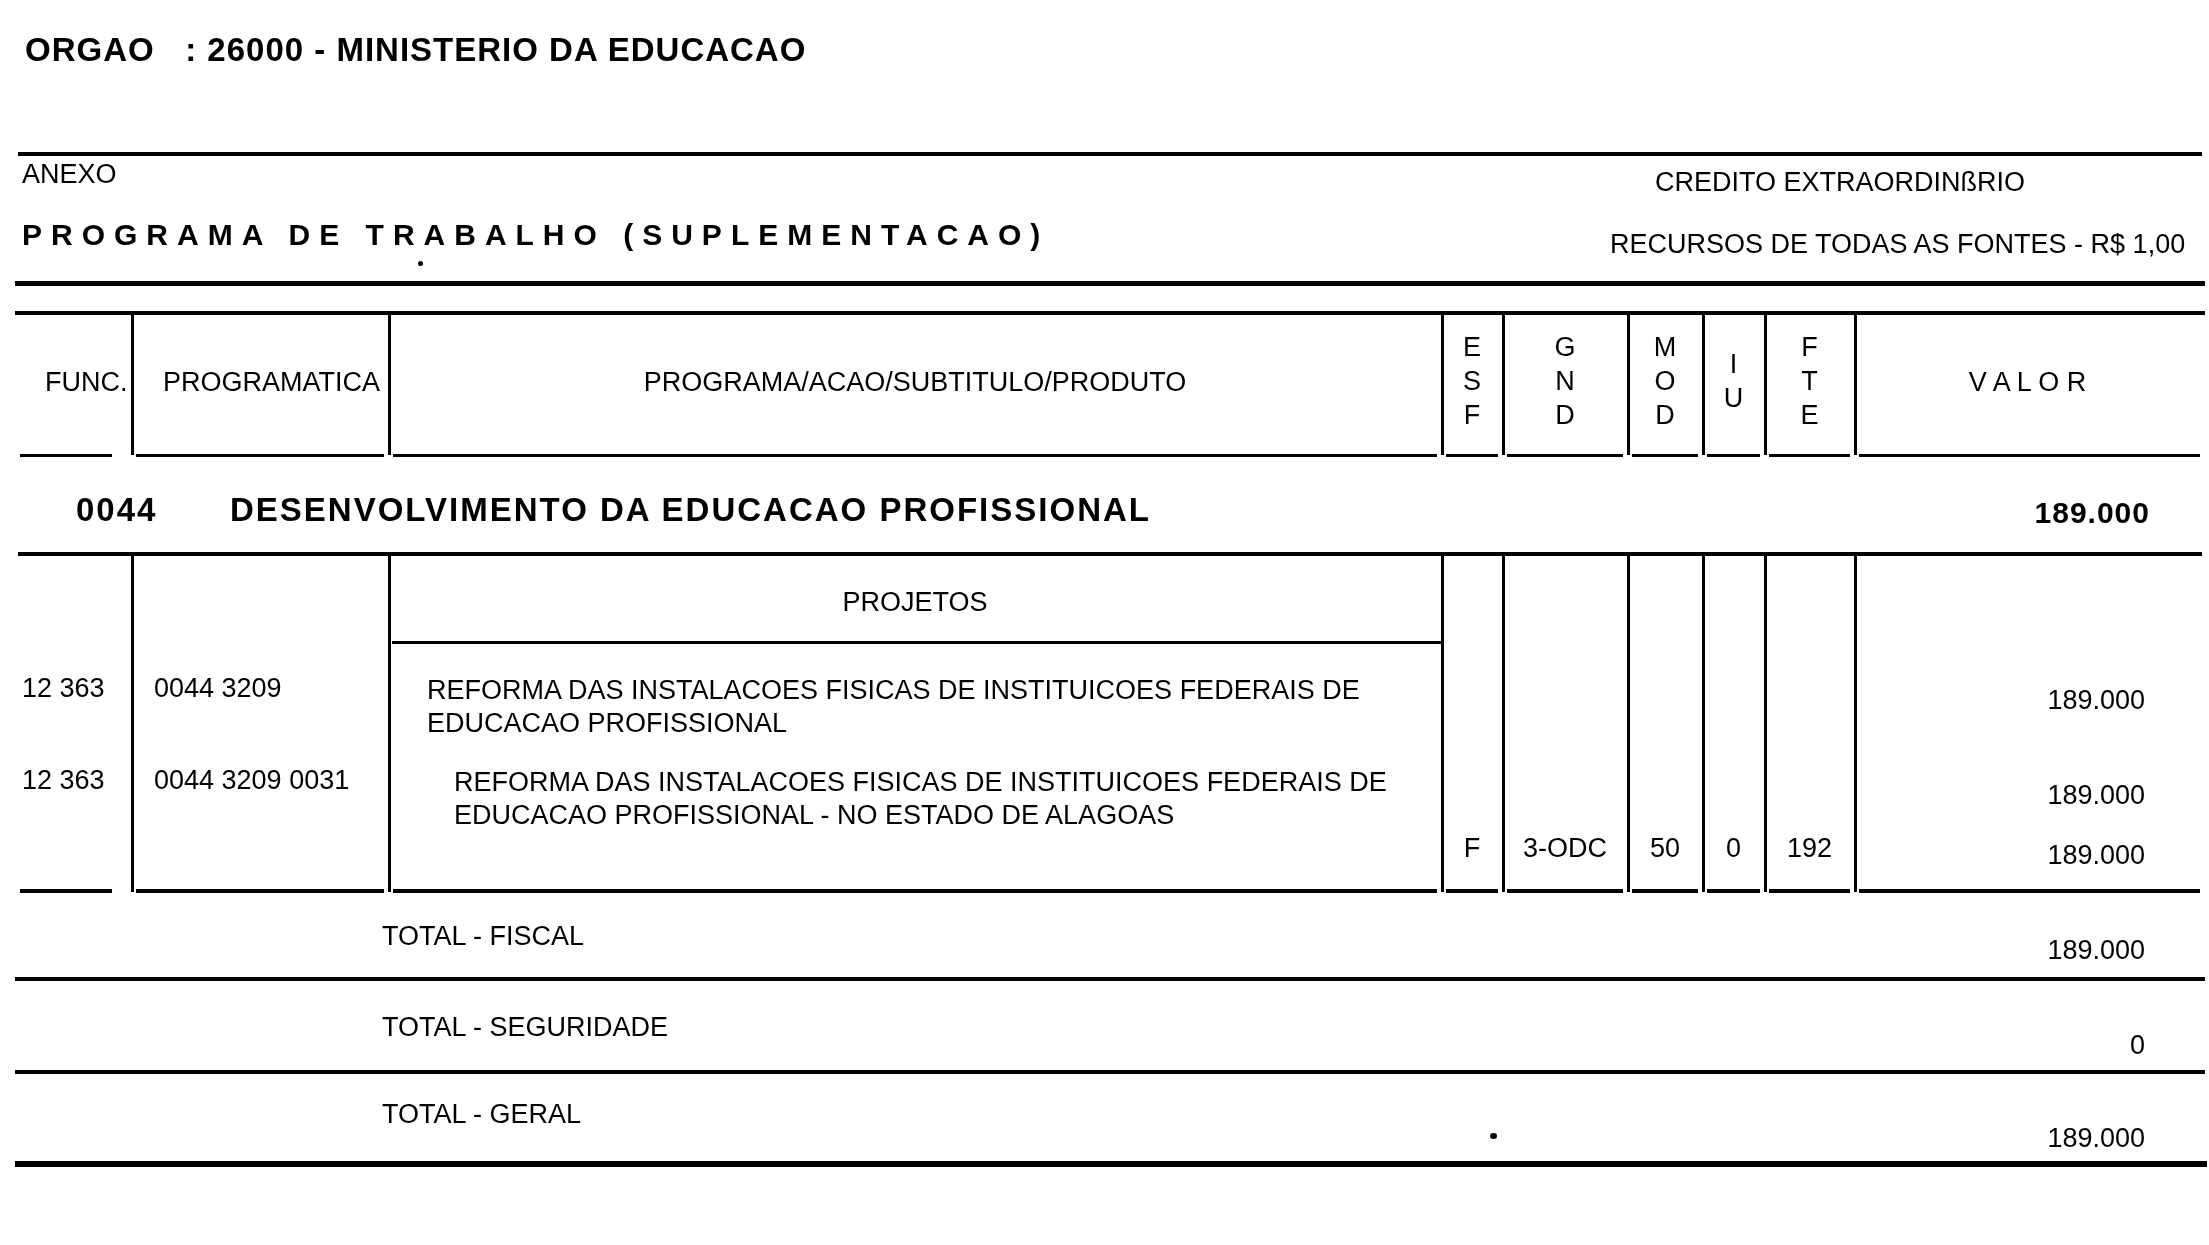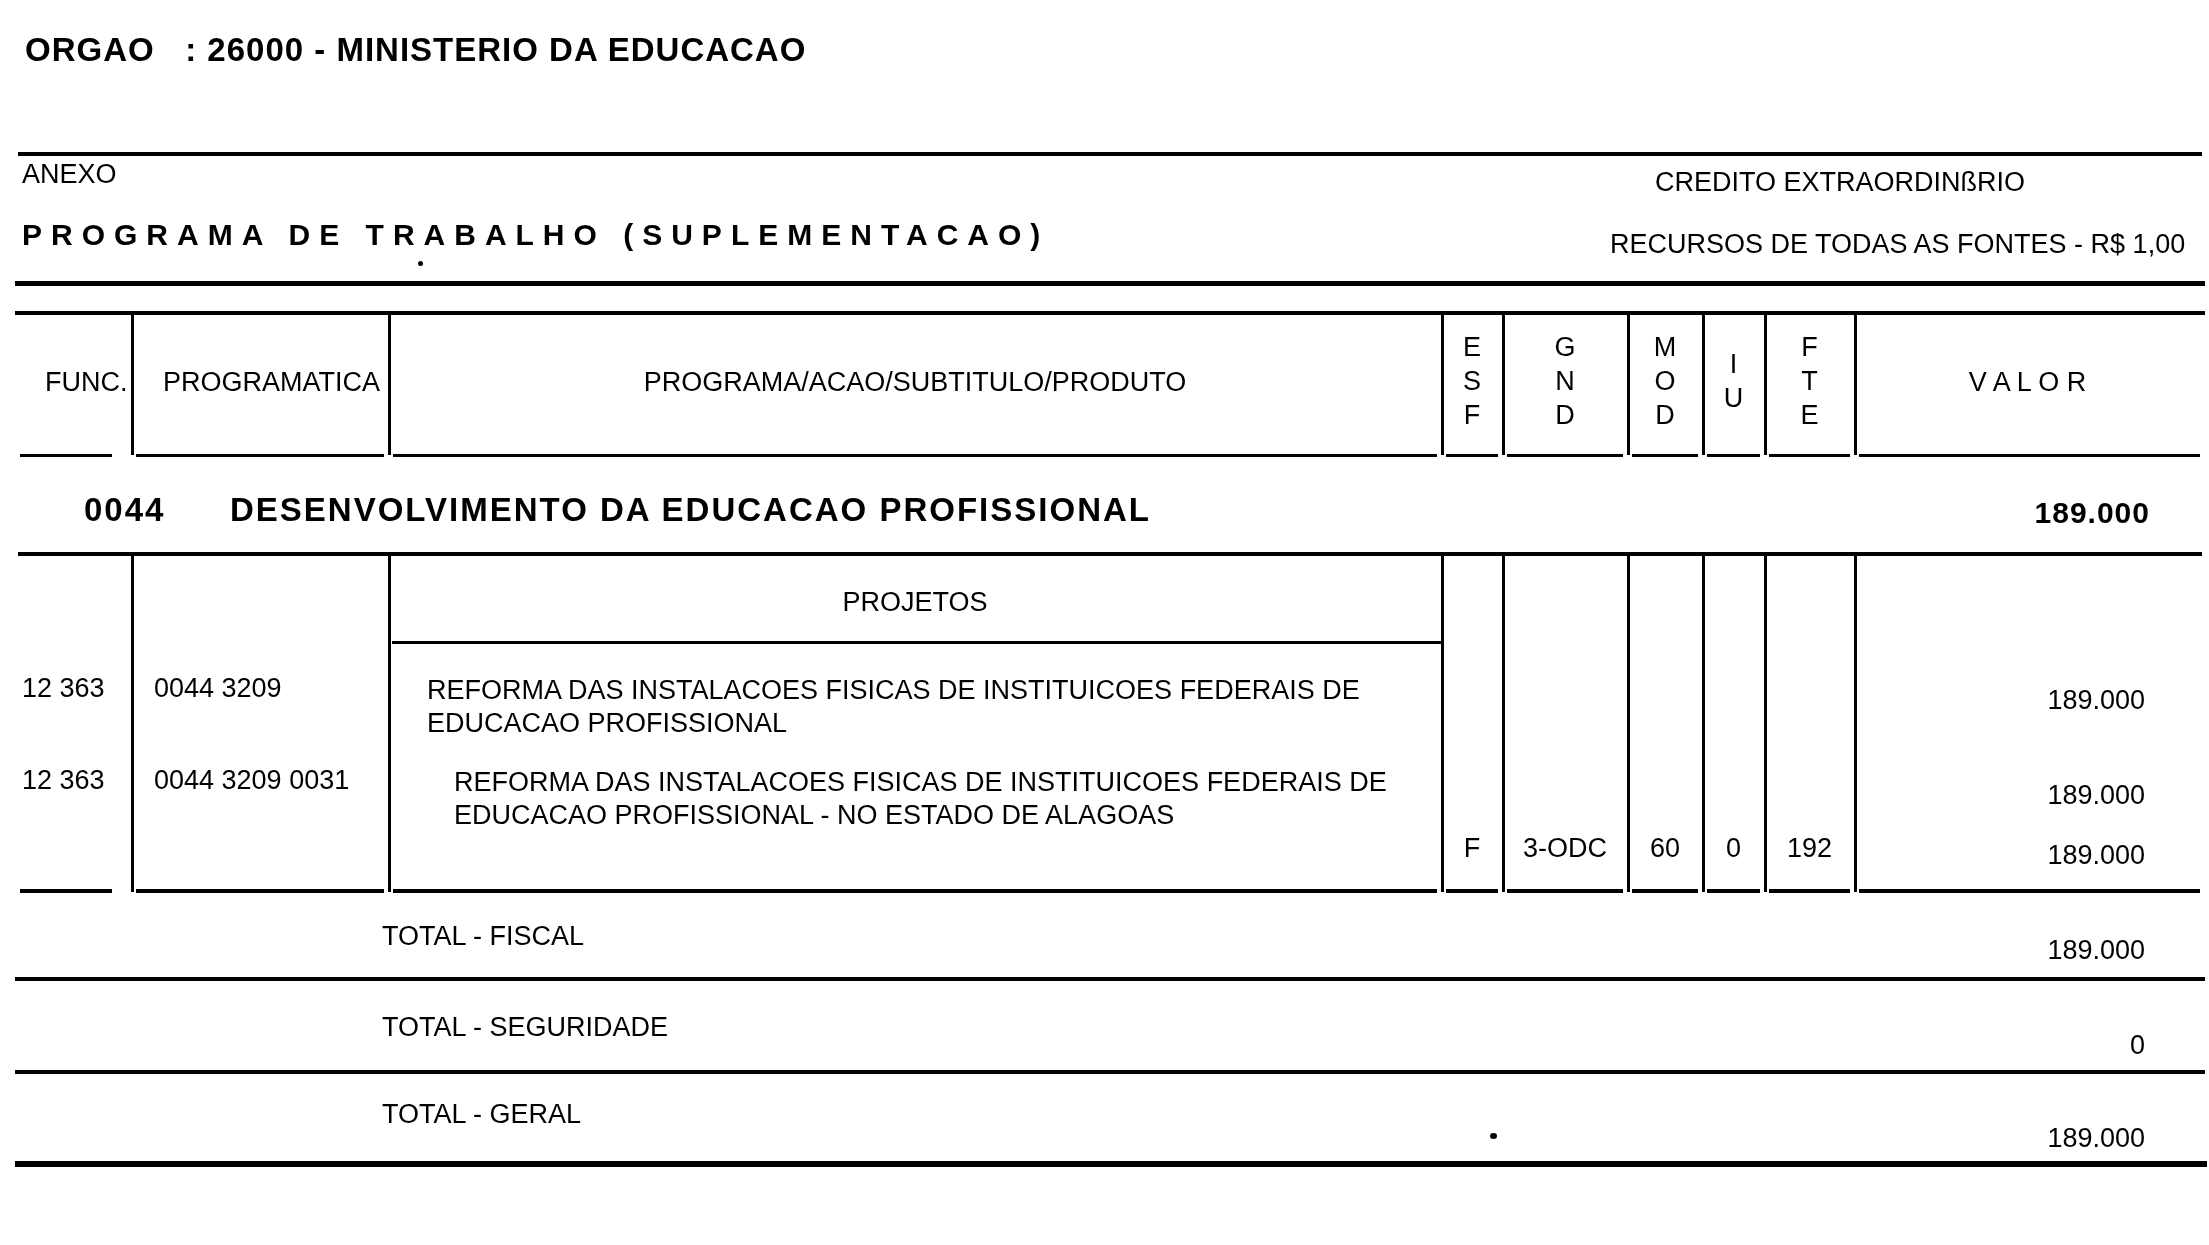"0044" div.t { left: 84px -> 76px }
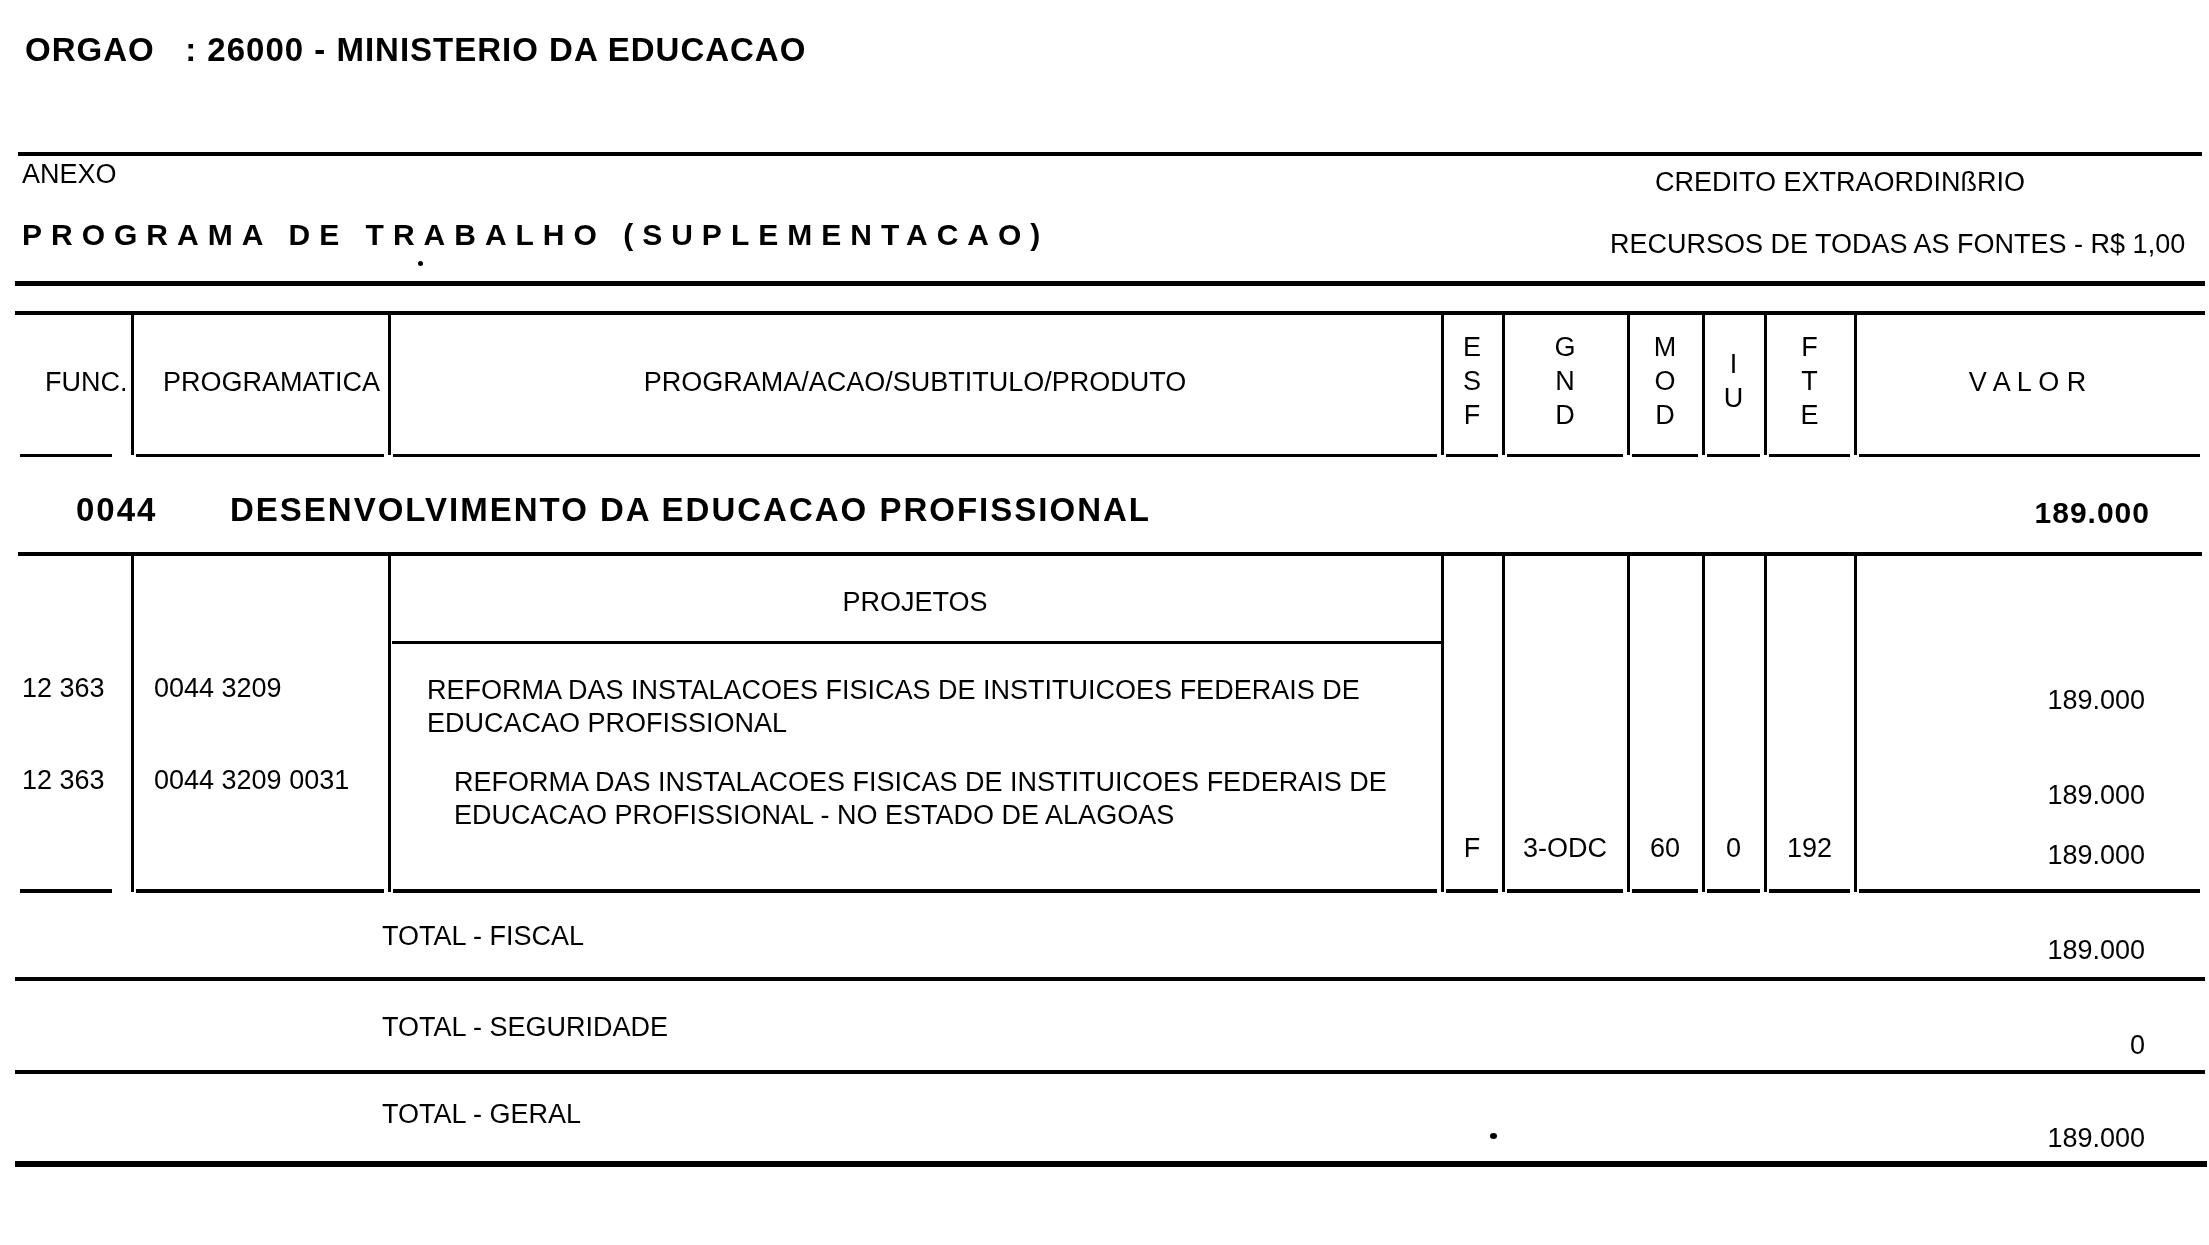"60" div.t { text: 60 -> 50 }
